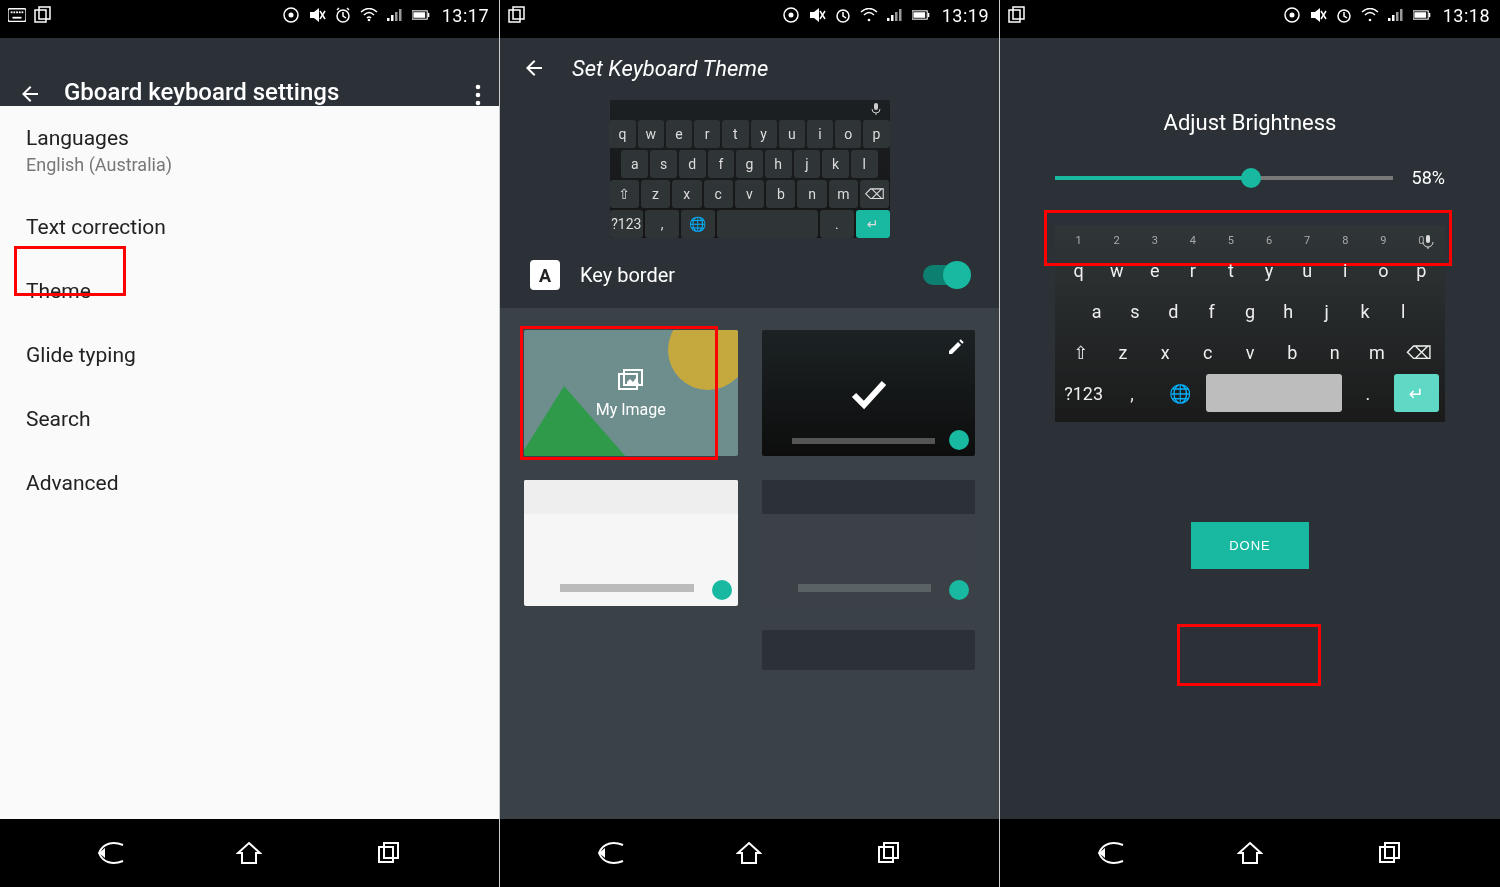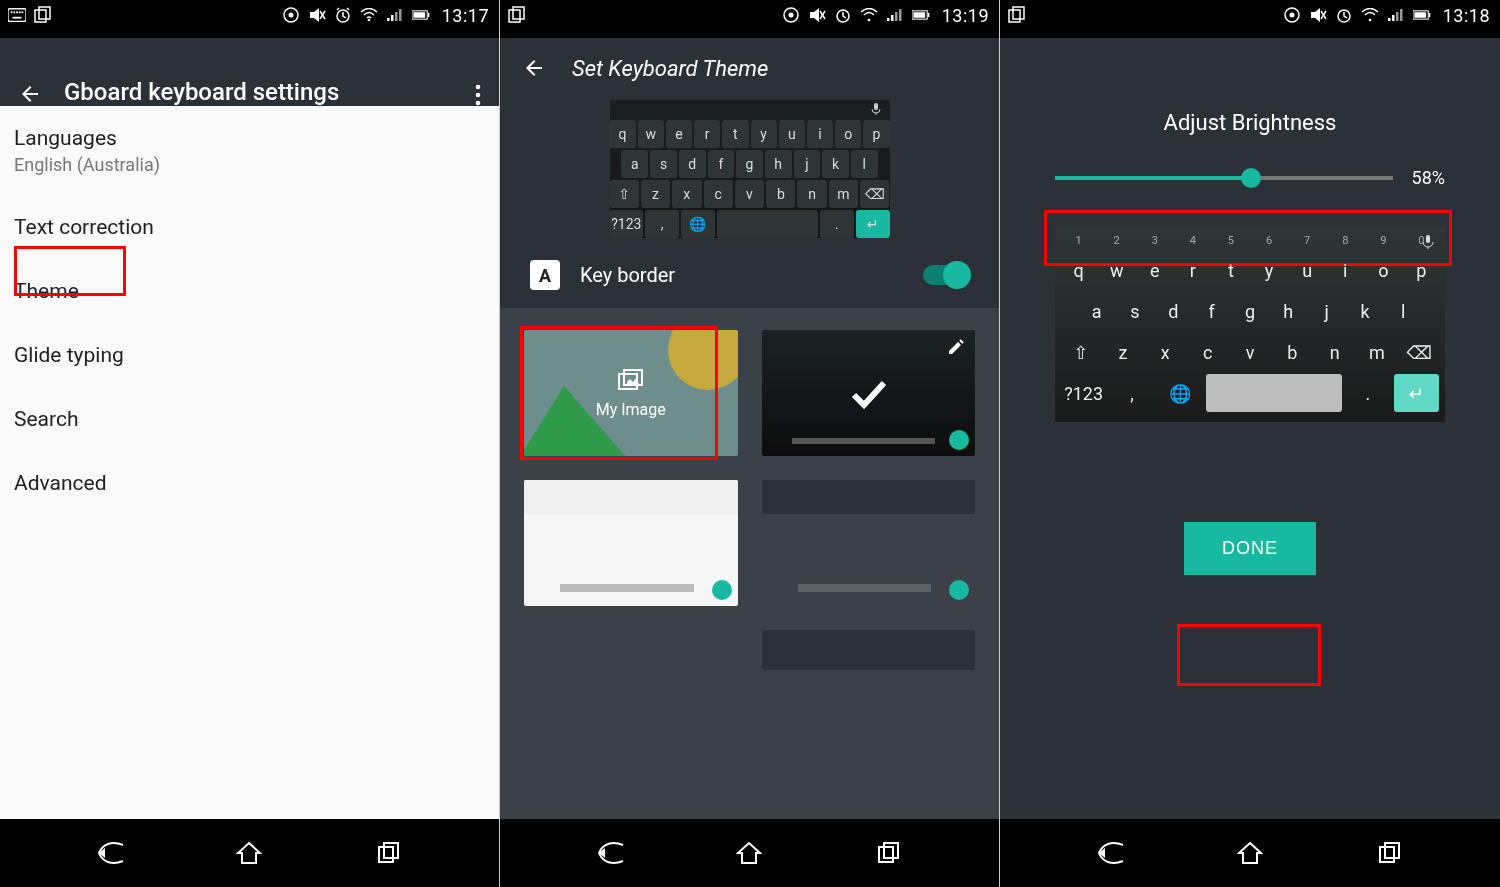"Languages" .setting-item { padding: 20px 14px -> 20px 26px }
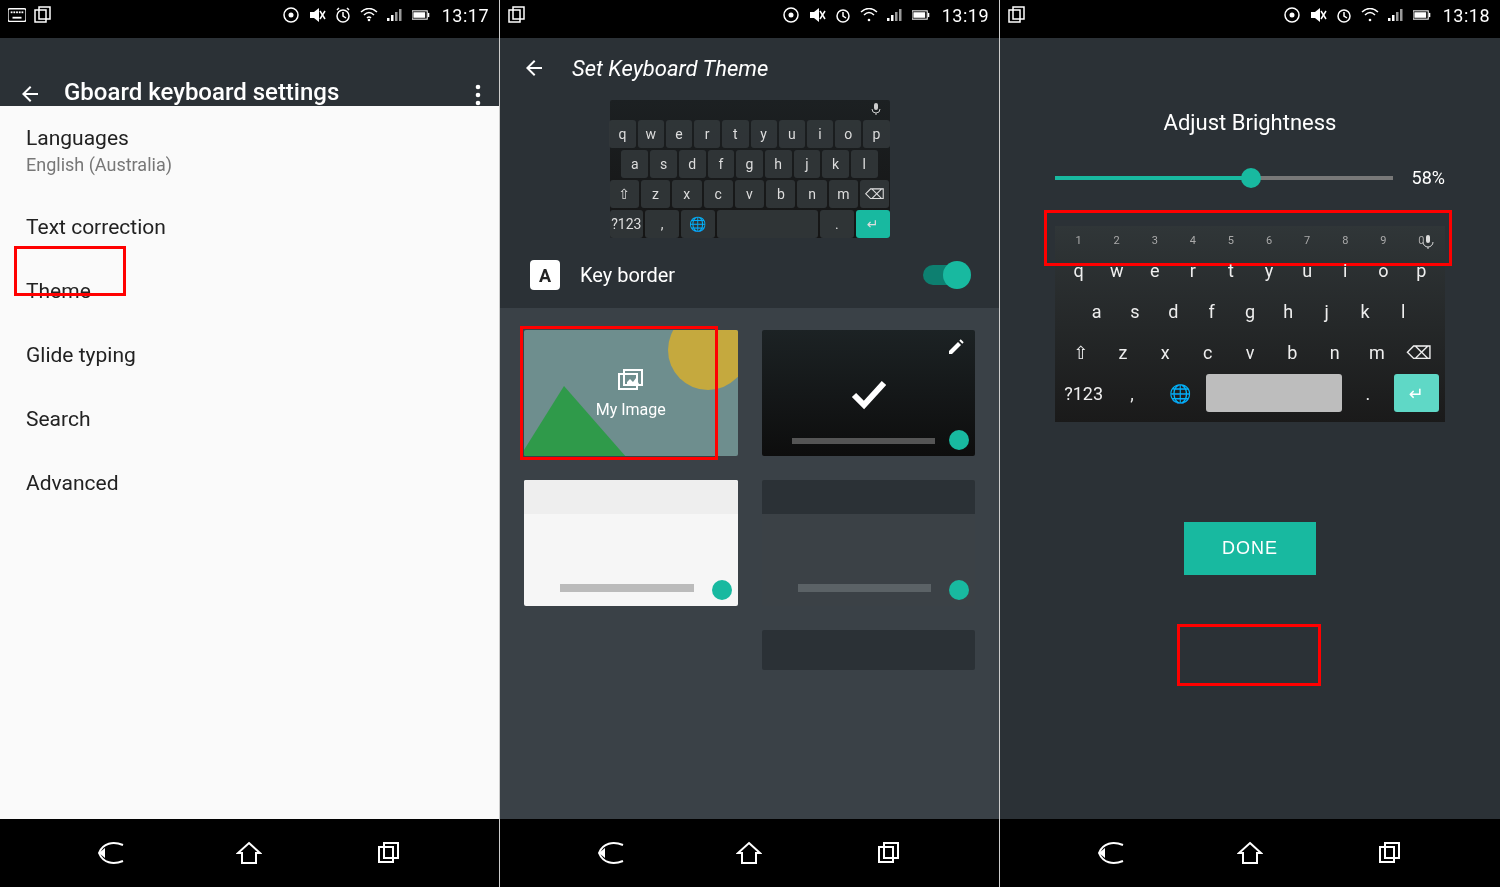"DONE" .done-btn { font-size: 18px -> 13px }
